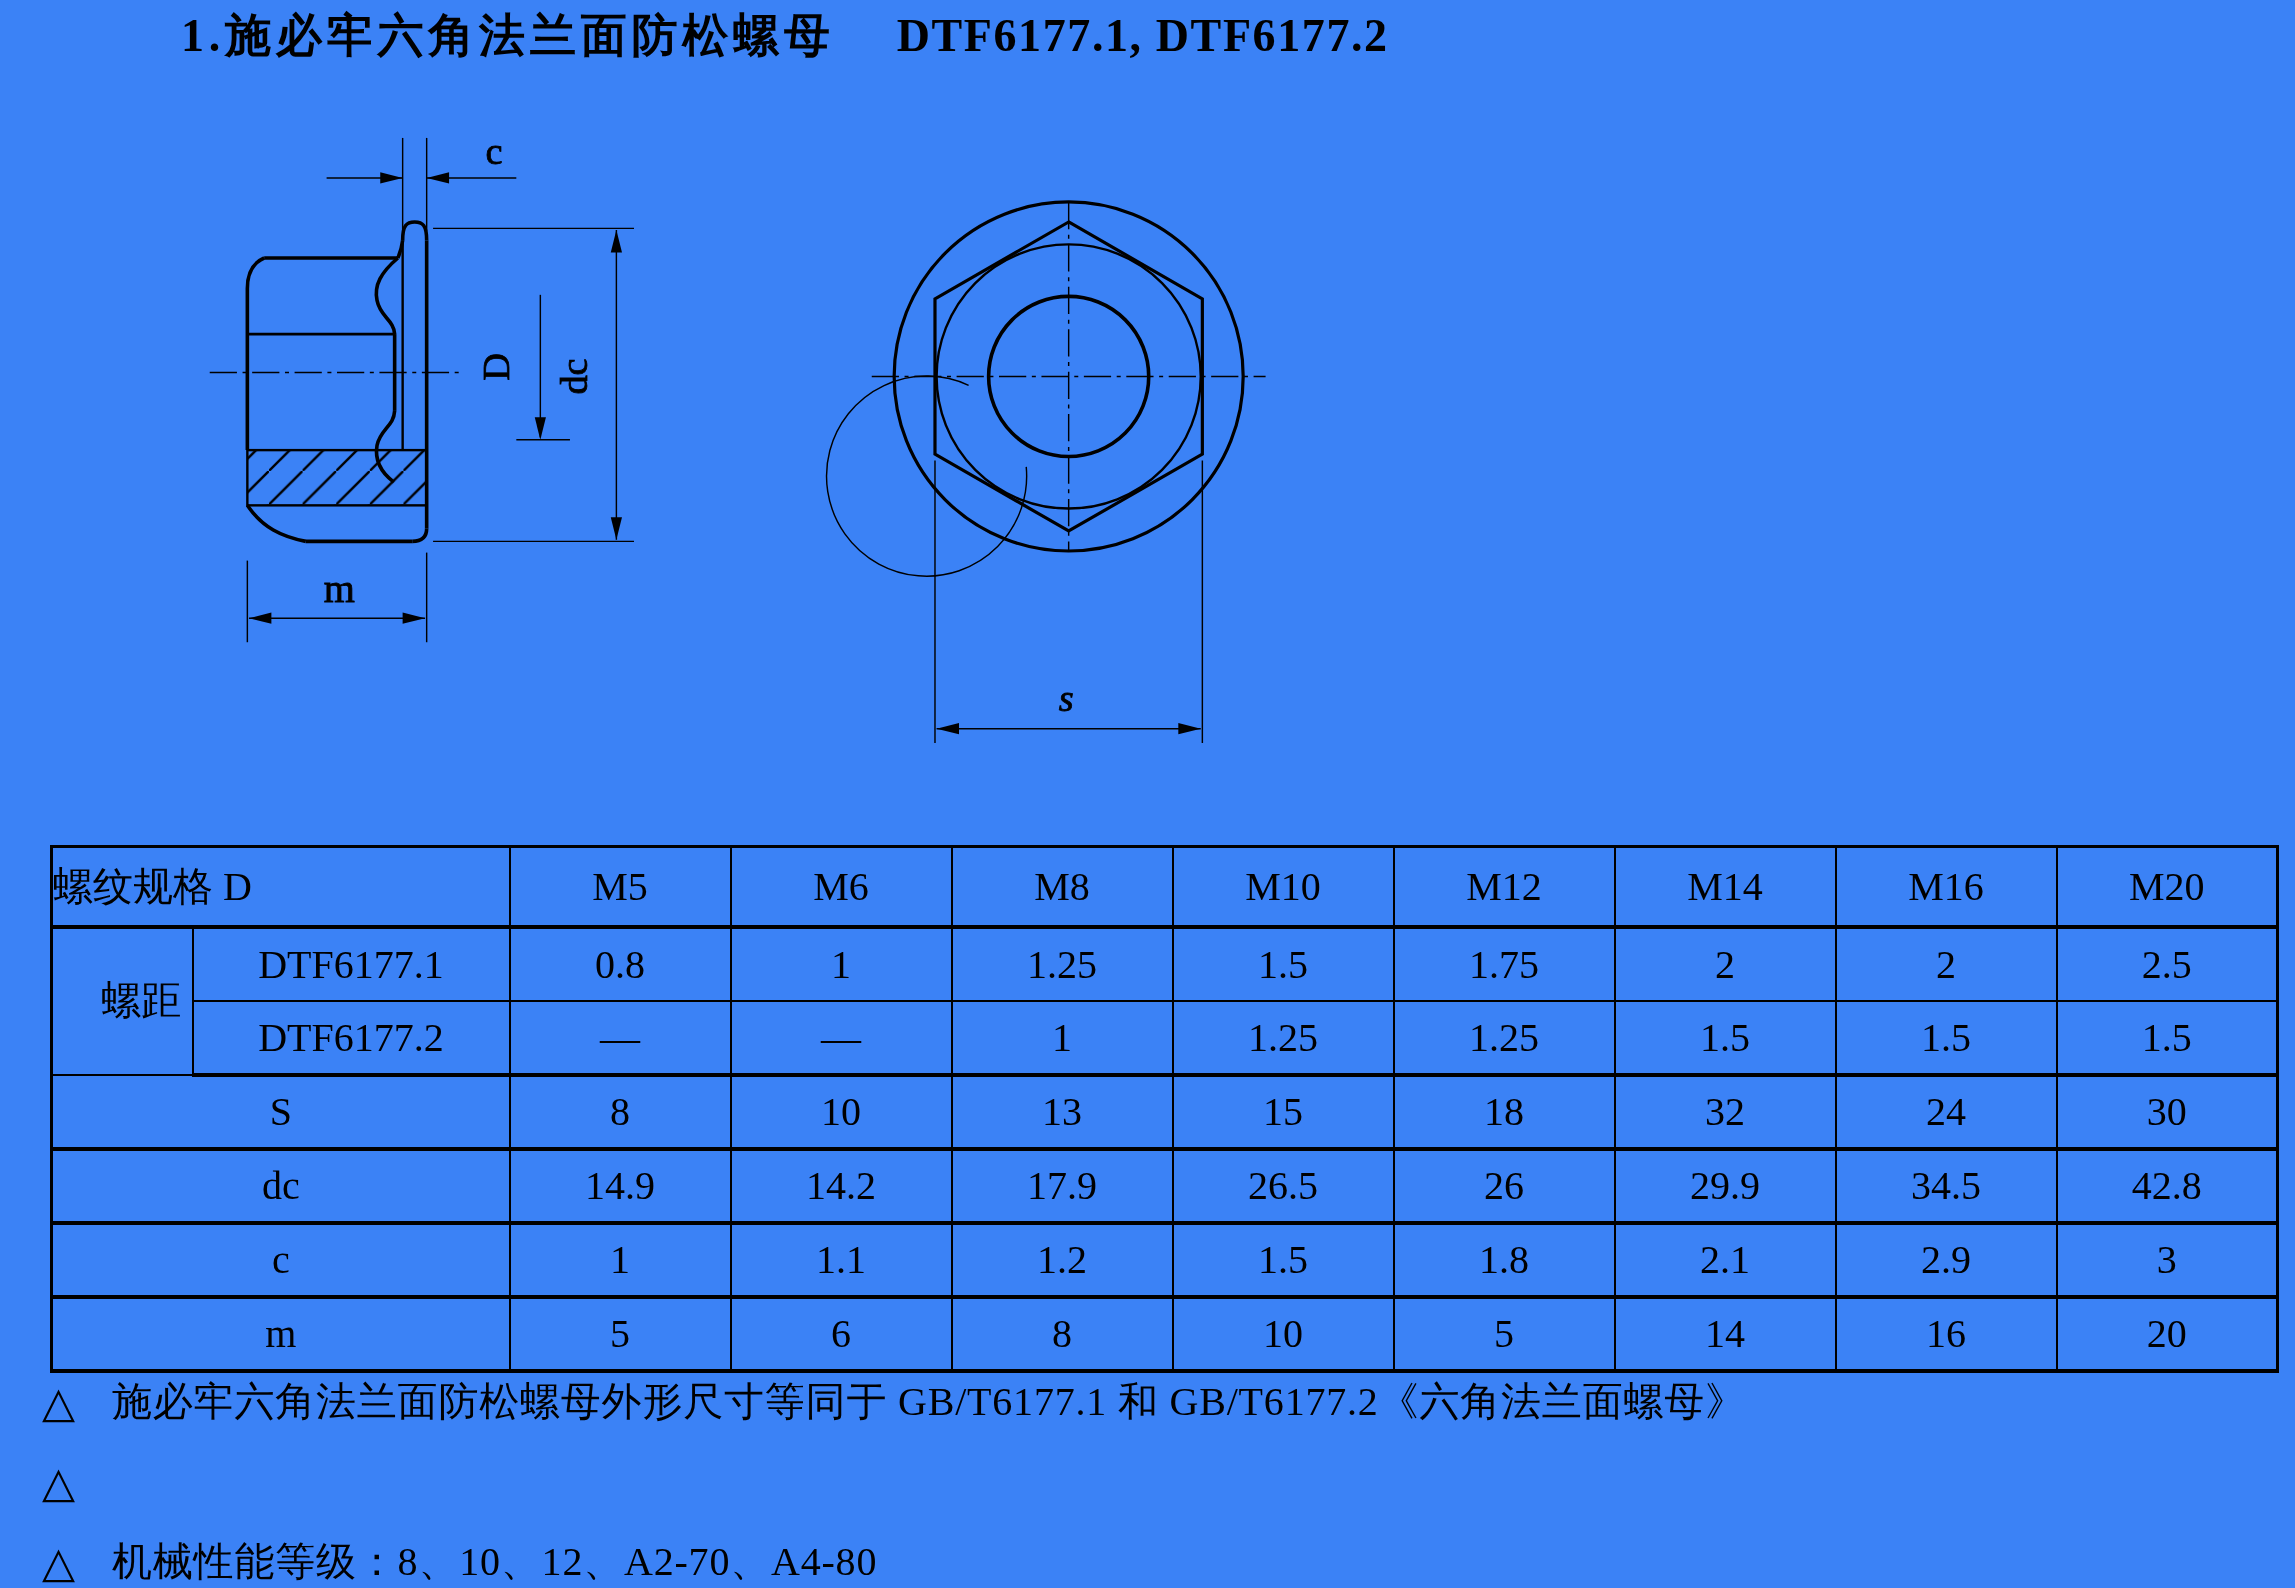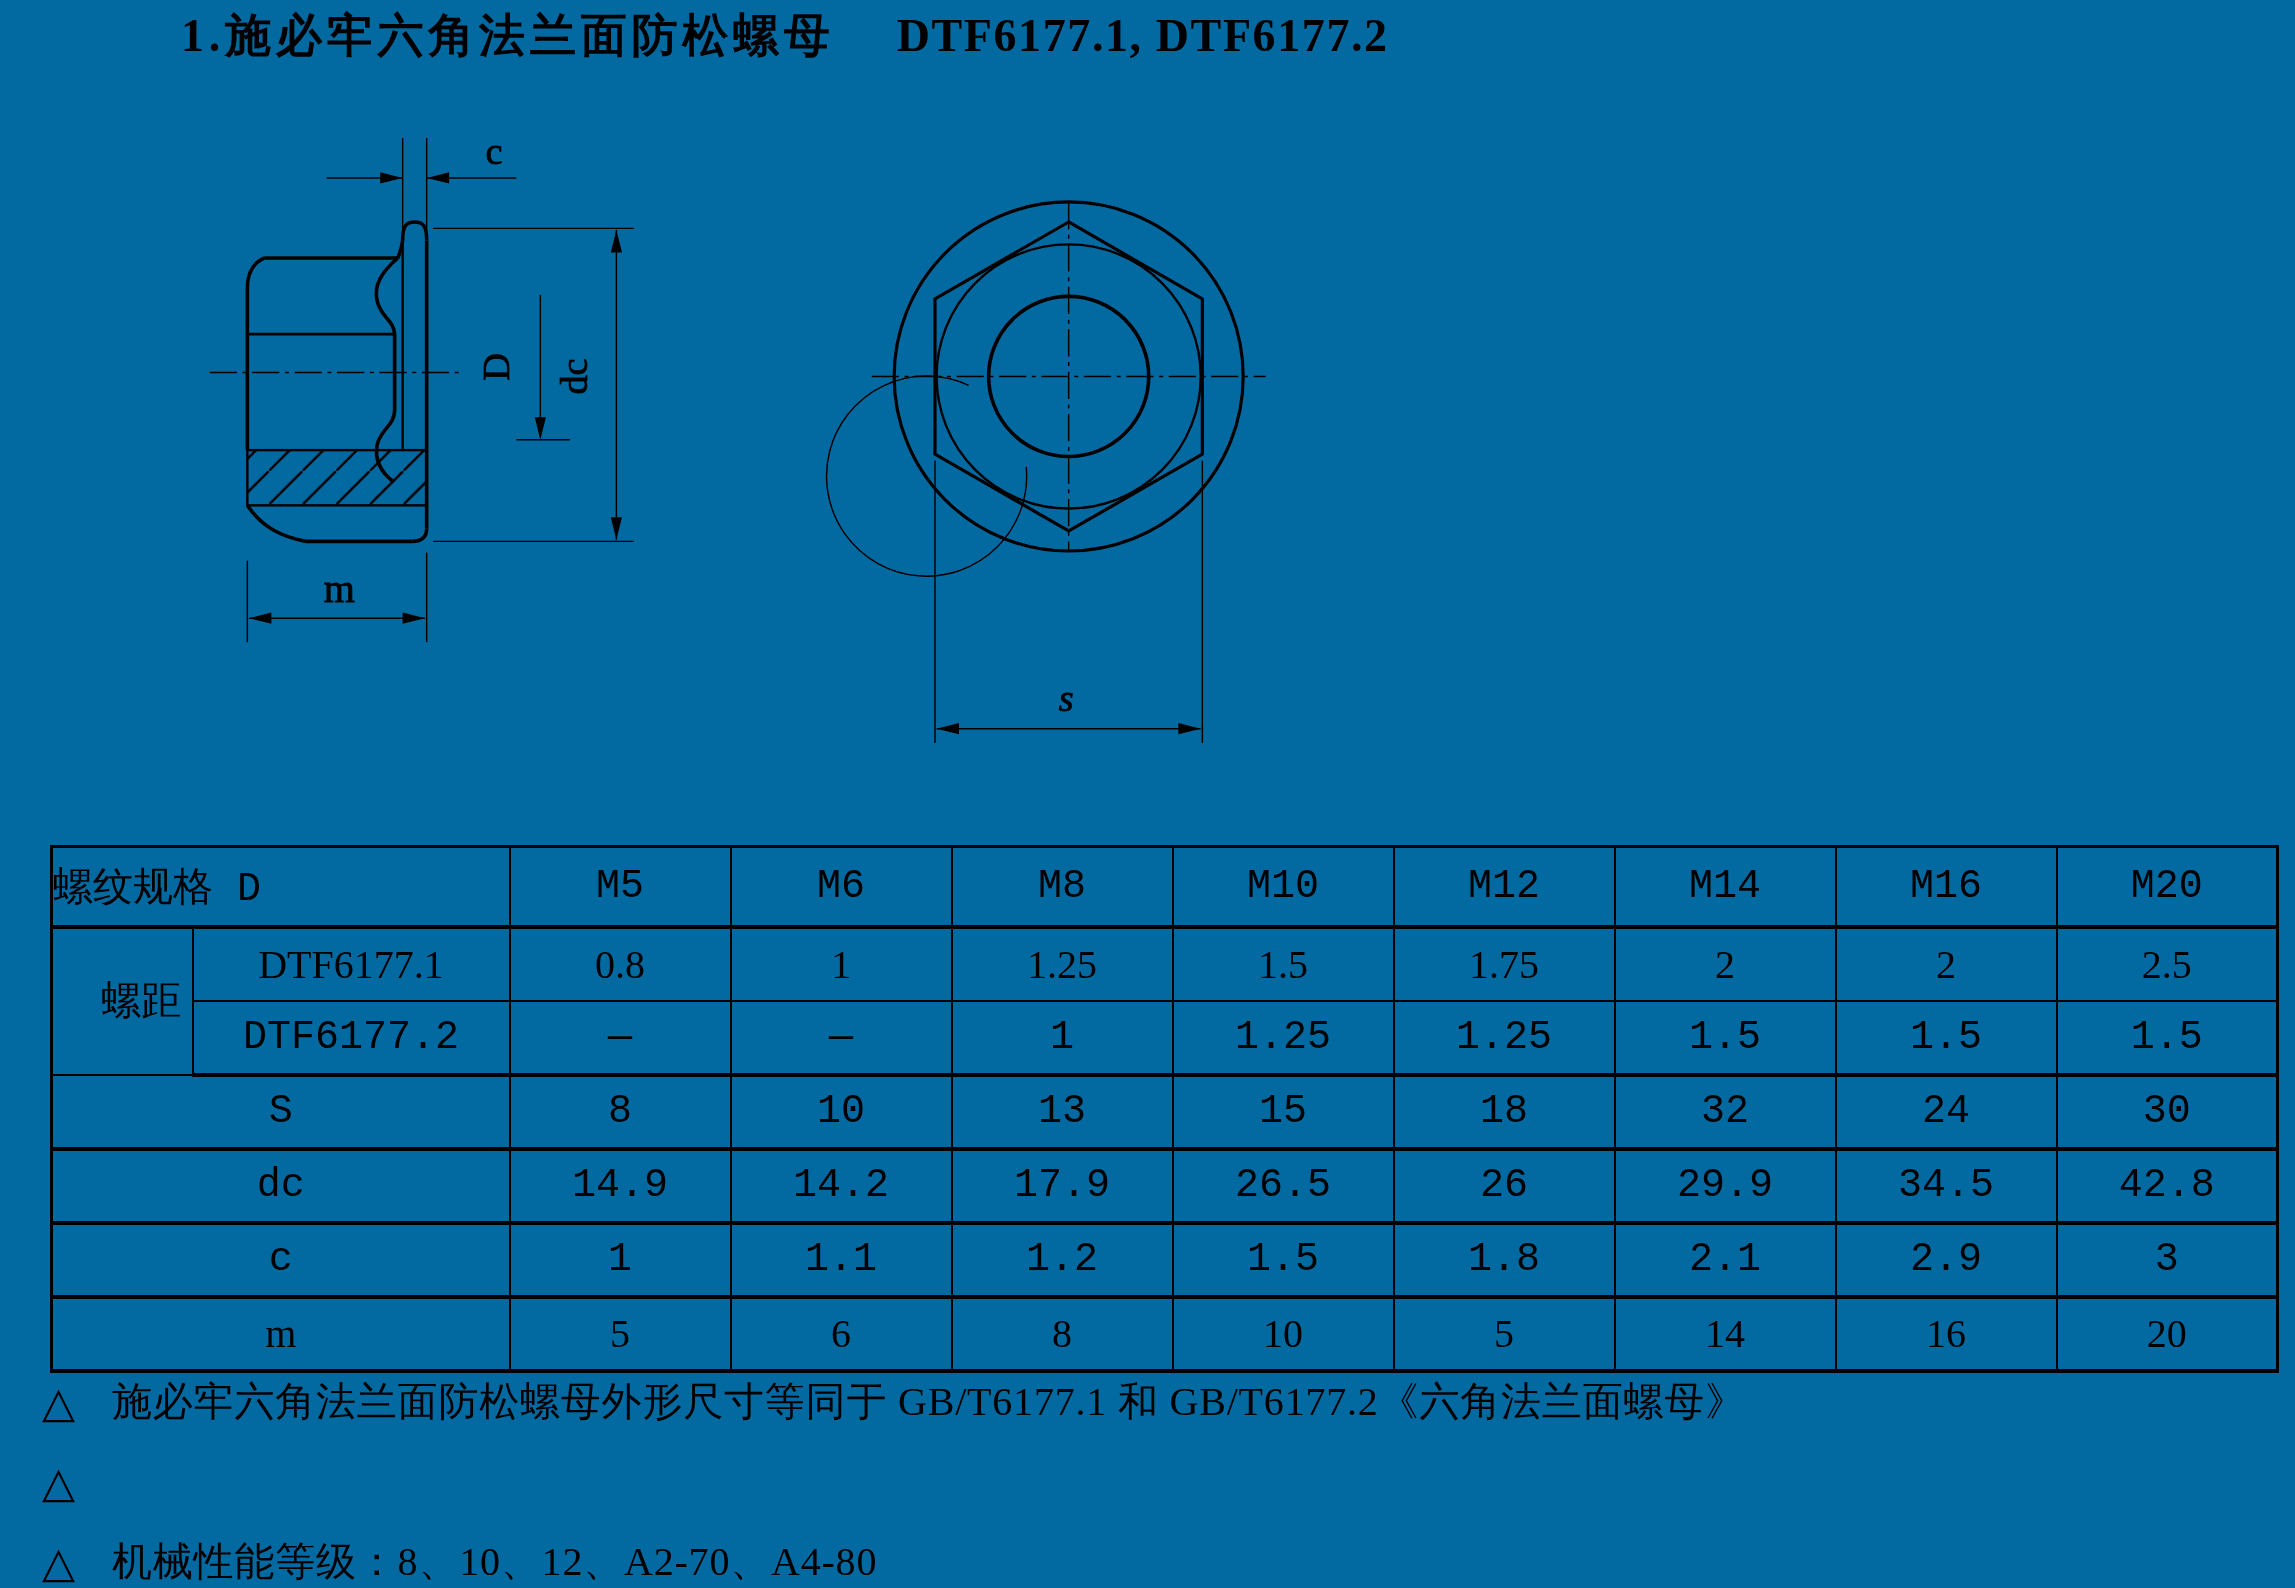"1.施必牢六角法兰面防松螺母 DTF6177.1, DTF6177.2" .page { background: #0369a1 -> #3b82f6 }
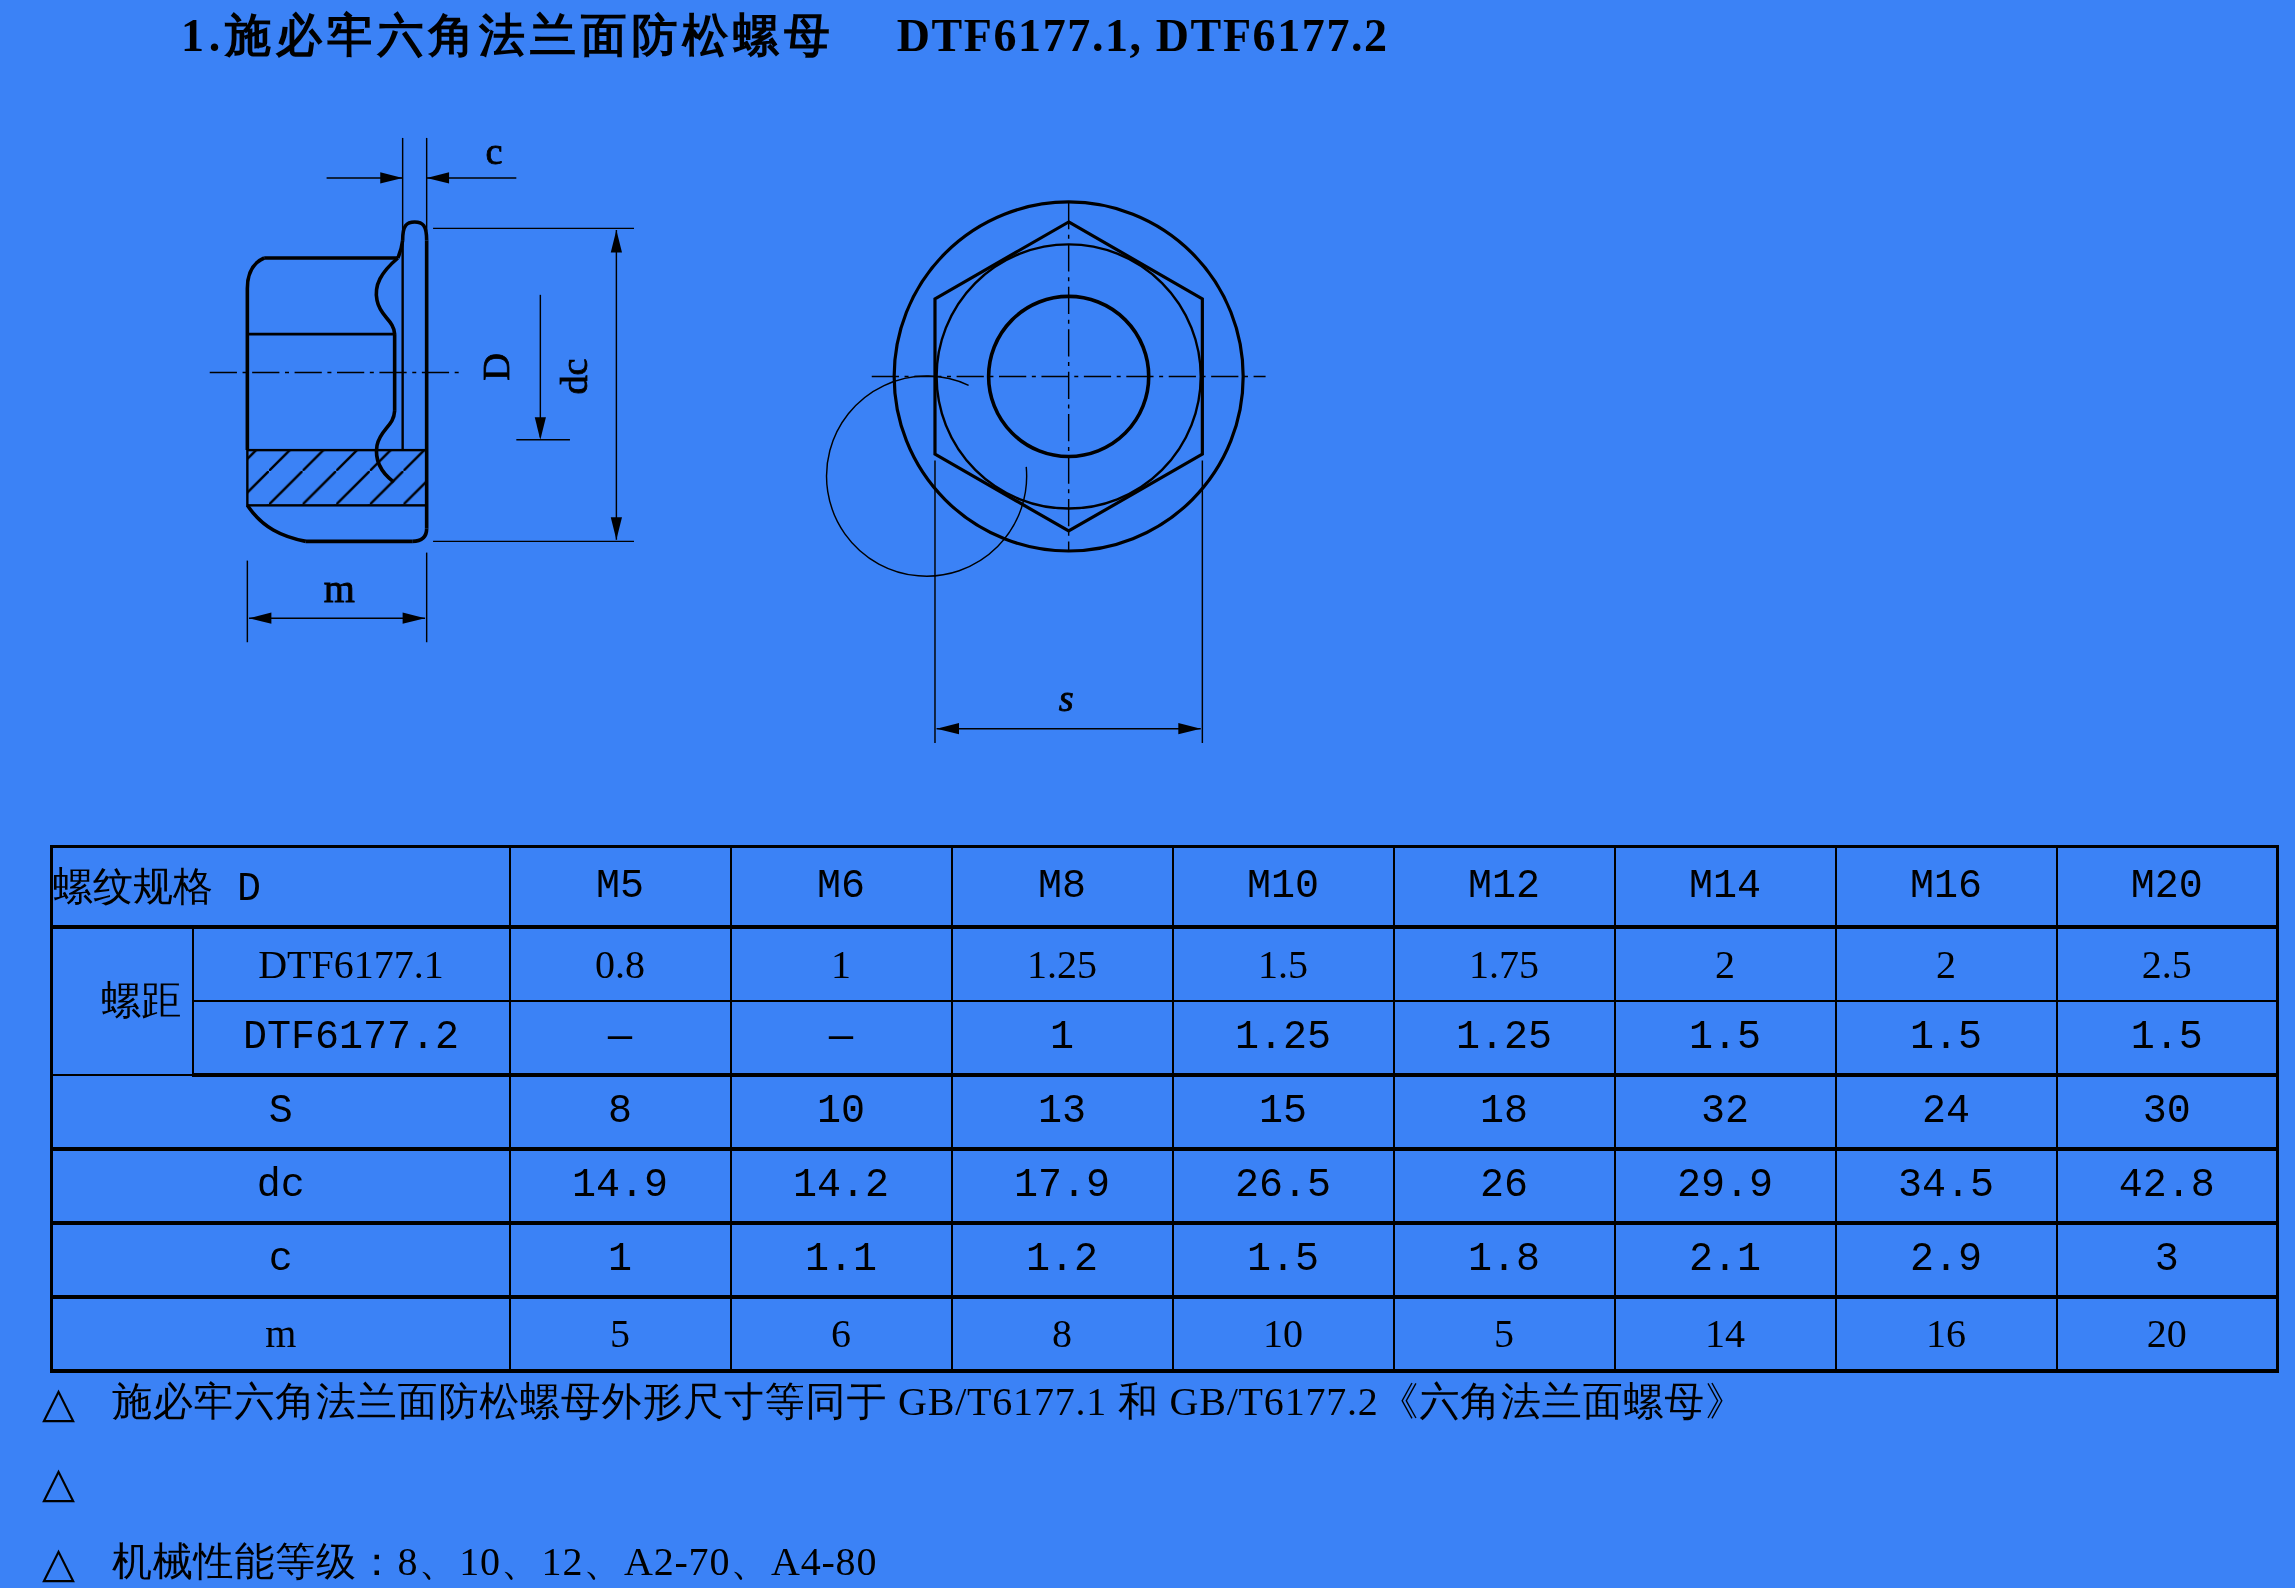"螺纹规格 D" table.dims tr.tb > th, table.dims tr.tb > td { font-family: Liberation Mono, monospace -> none }
